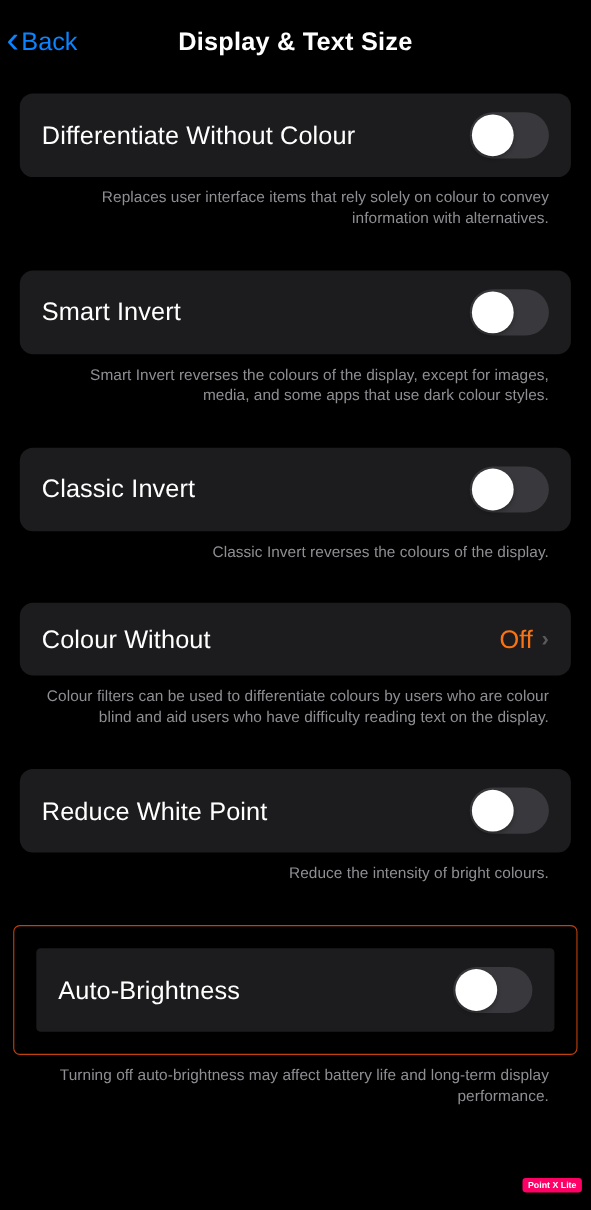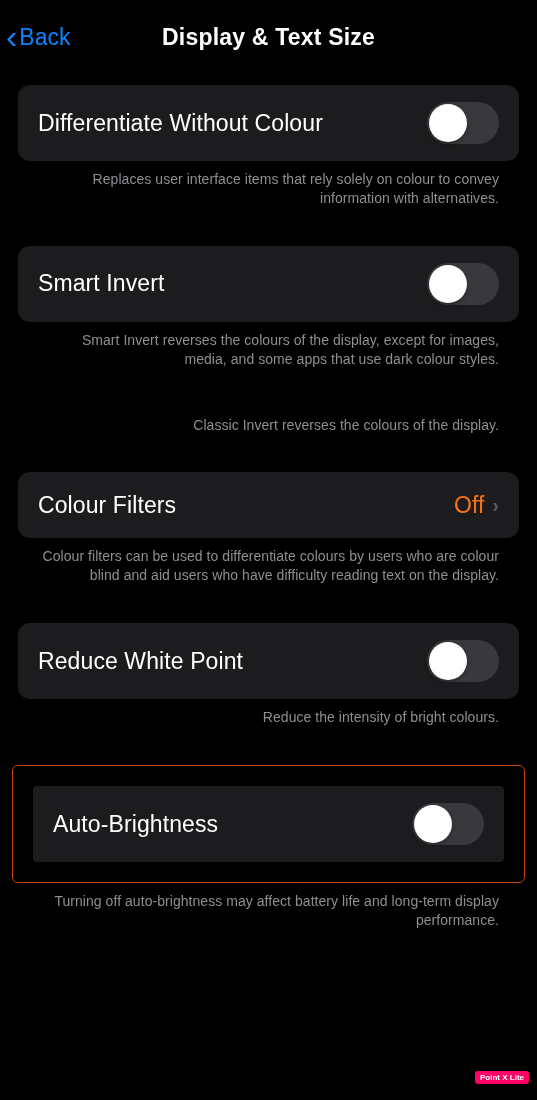"Classic Invert" div.row { html: none -> <div> <span>Classic Invert</span> <div> <div></div> </div> </div> }
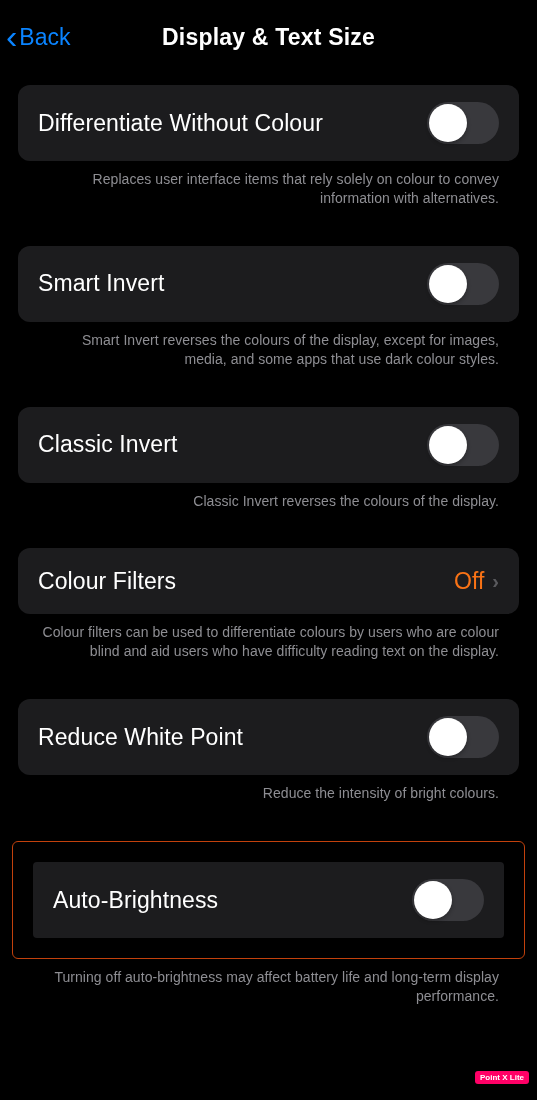"Colour Filters" span.row-label { text: Filters -> Without }
